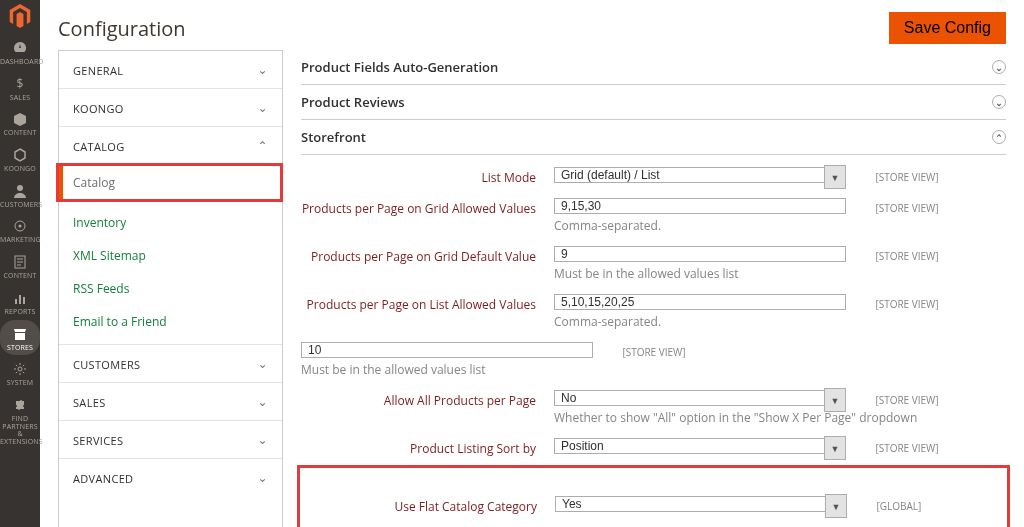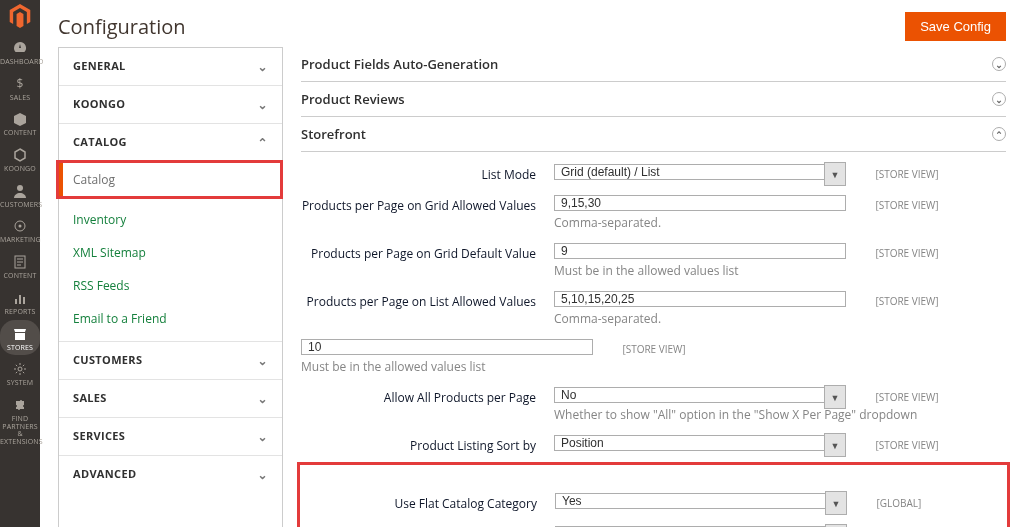"Save Config" .btn-primary { color: #ffffff -> #000000; font-size: 13px -> 16px }
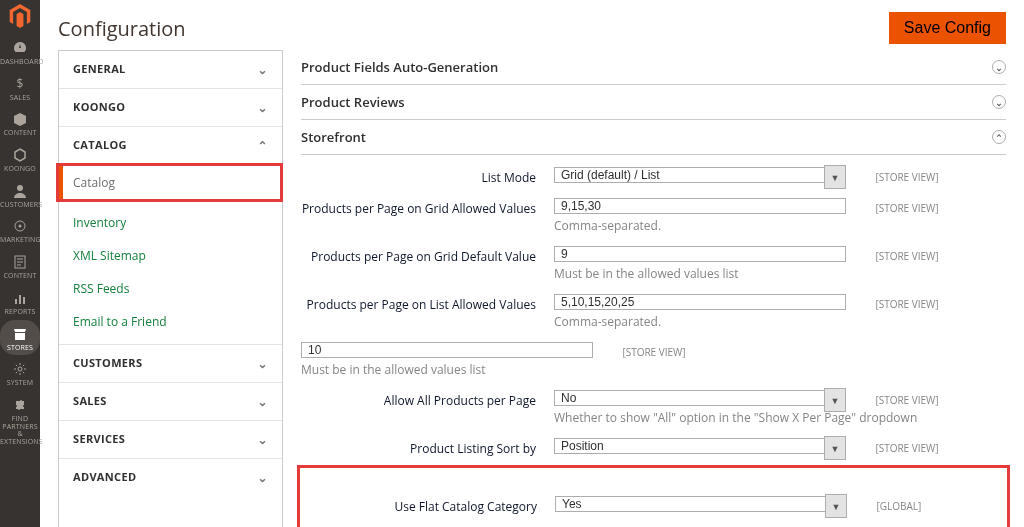"GENERAL" .config-nav-head { align-items: flex-start -> flex-end; font-weight: 700 -> 400 }
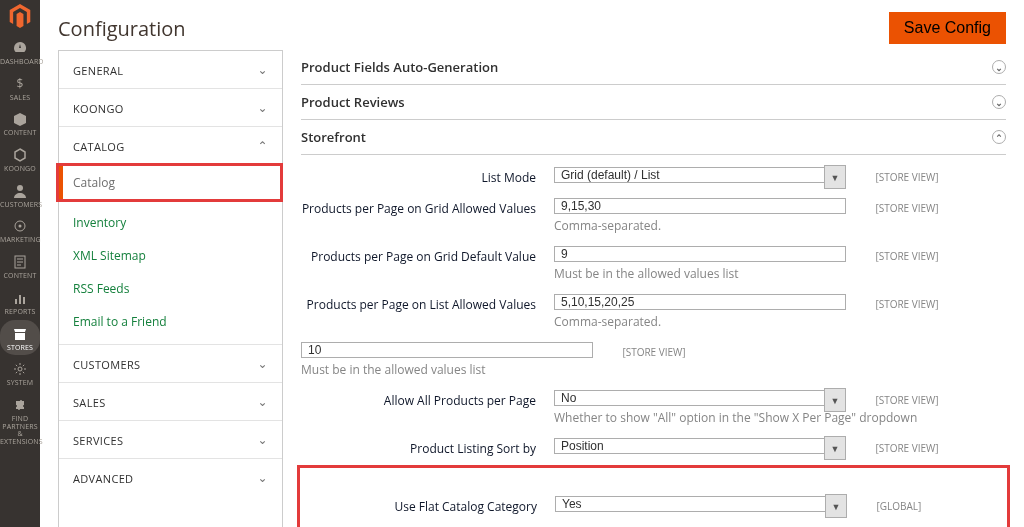"List Mode" .form-label { color: #0f172a -> #7f1d1d }
